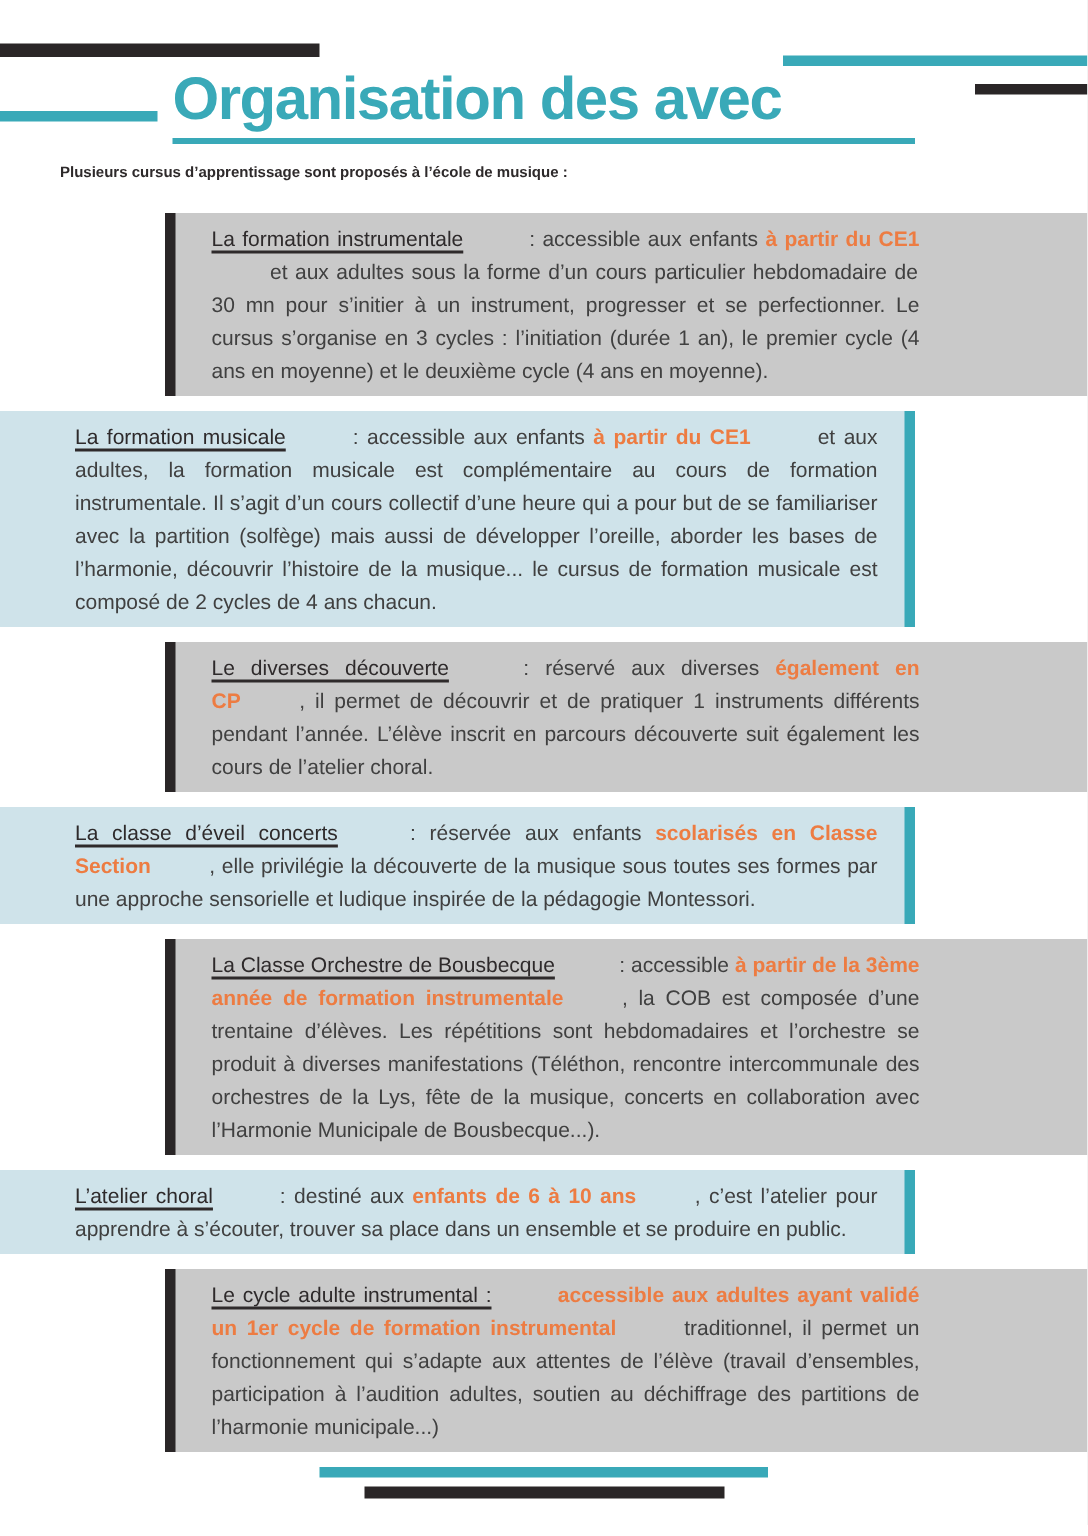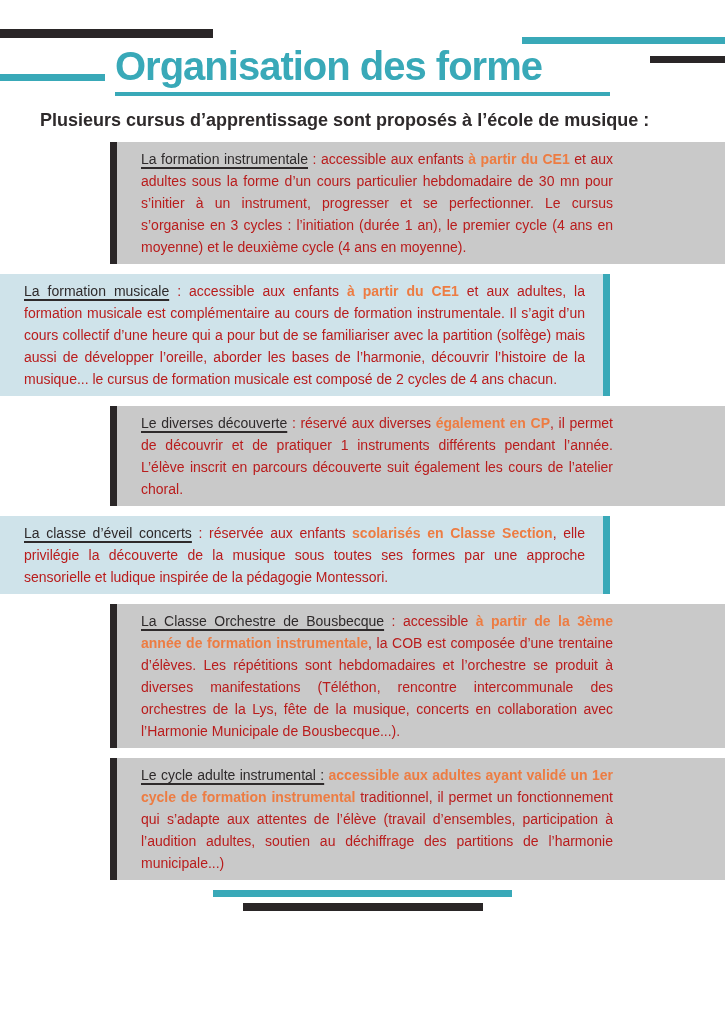"Organisation des forme" h1 { text: forme -> avec }
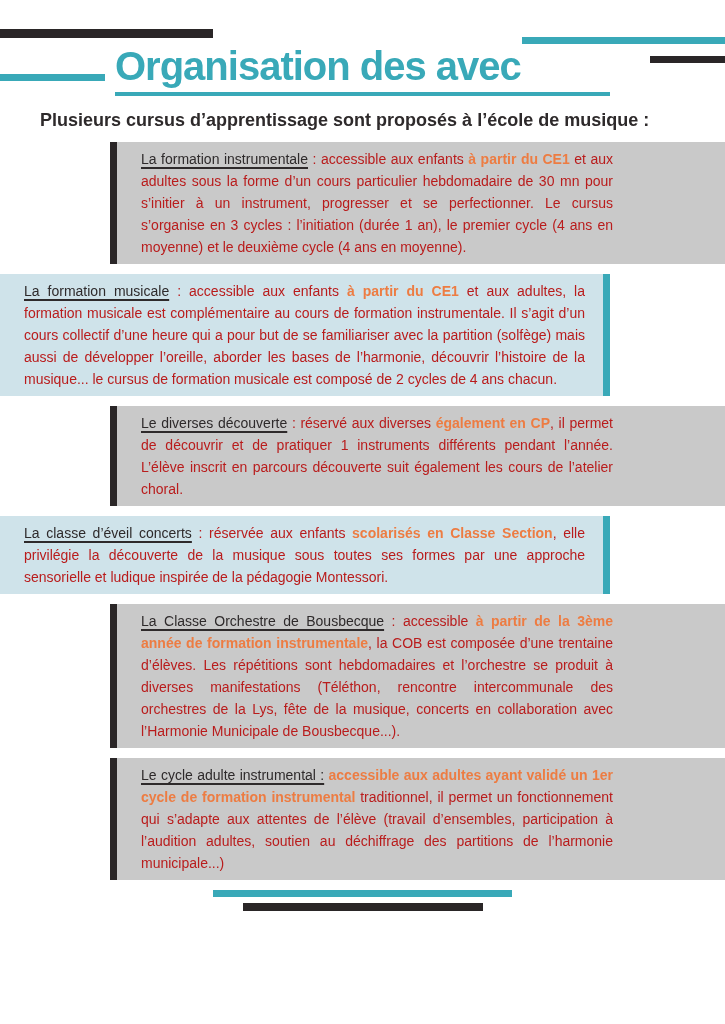"Plusieurs cursus d’apprentissage sont" .intro { font-size: 18px -> 10px }
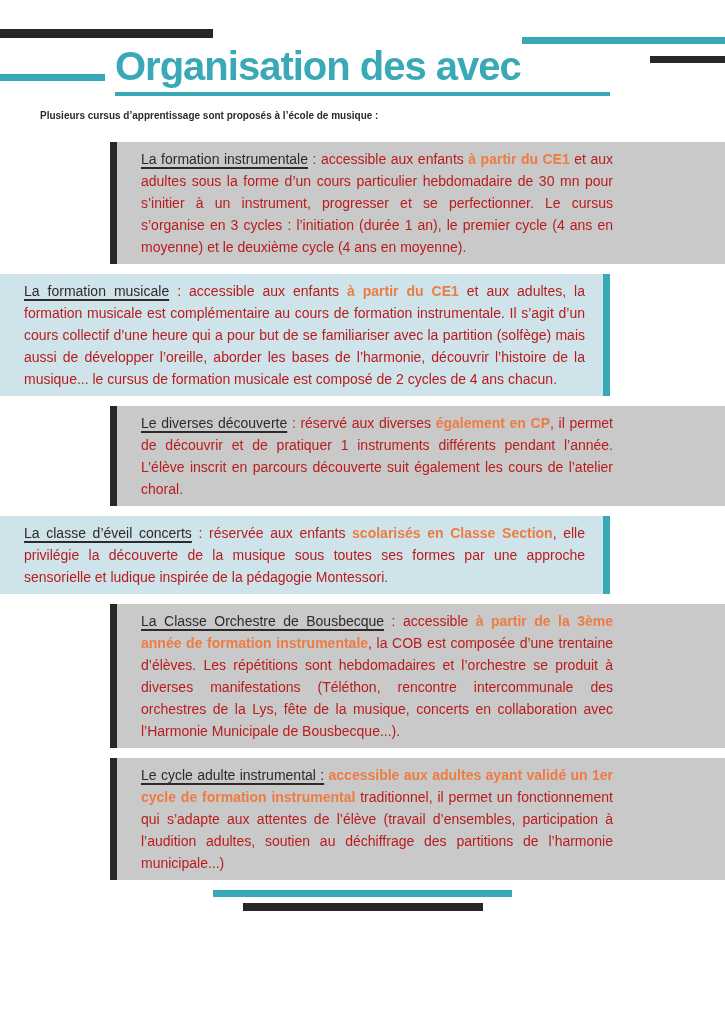": accessible aux enfants" .seg-normal { color: #b91c1c -> #404040; margin-left: none -> 39px }
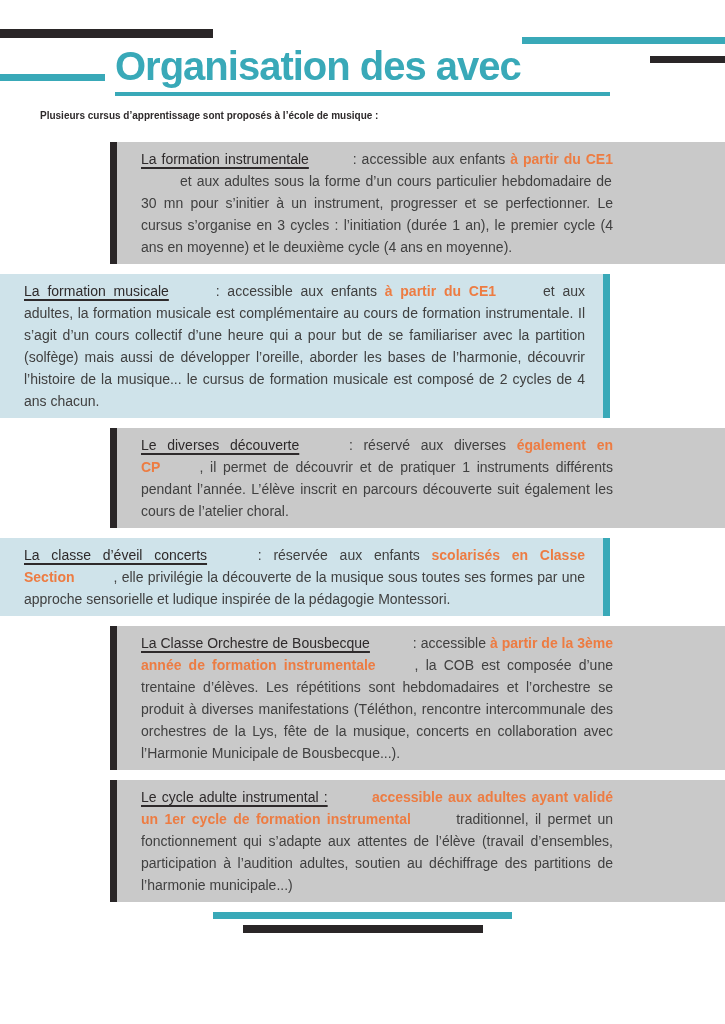"La formation musicale : accessible" .block.blue { padding: 6px 18px 6px 24px -> 6px 18px 6px 50px }
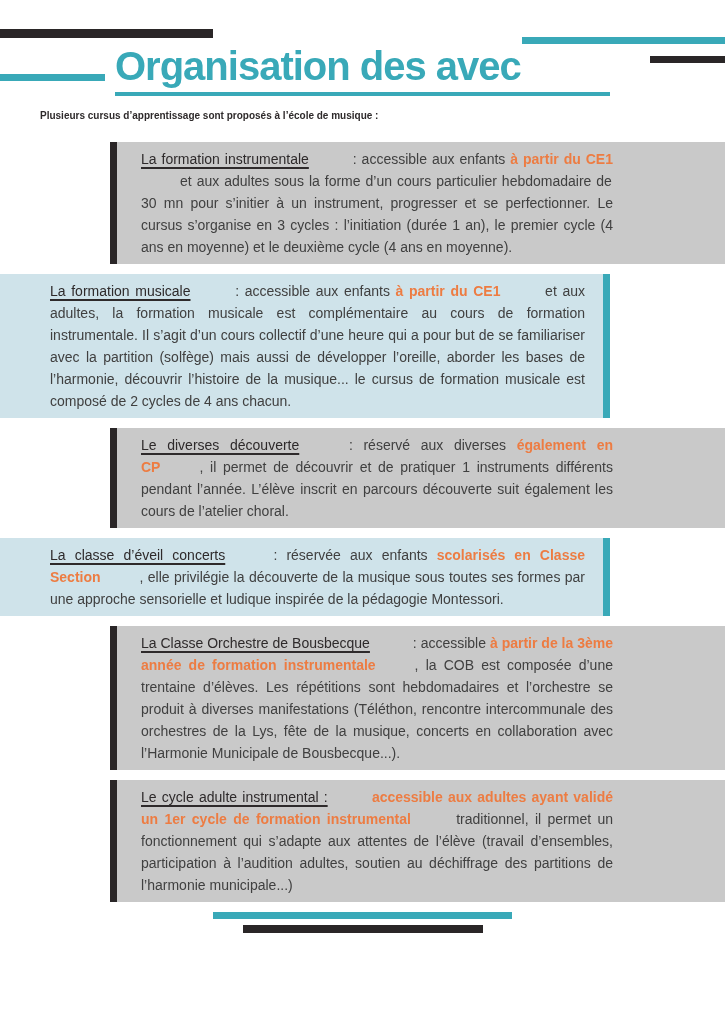"L’atelier choral : destiné aux" section.block { html: none -> <section> <p><span>L’atelier choral</span><span> : destiné aux </span><span>enfants de 6 à 10 ans</span><span>, c’est l’atelier pour apprendre à s’écouter, trouver sa place dans un ensemble et se produire en public.</span></p> </section> }
